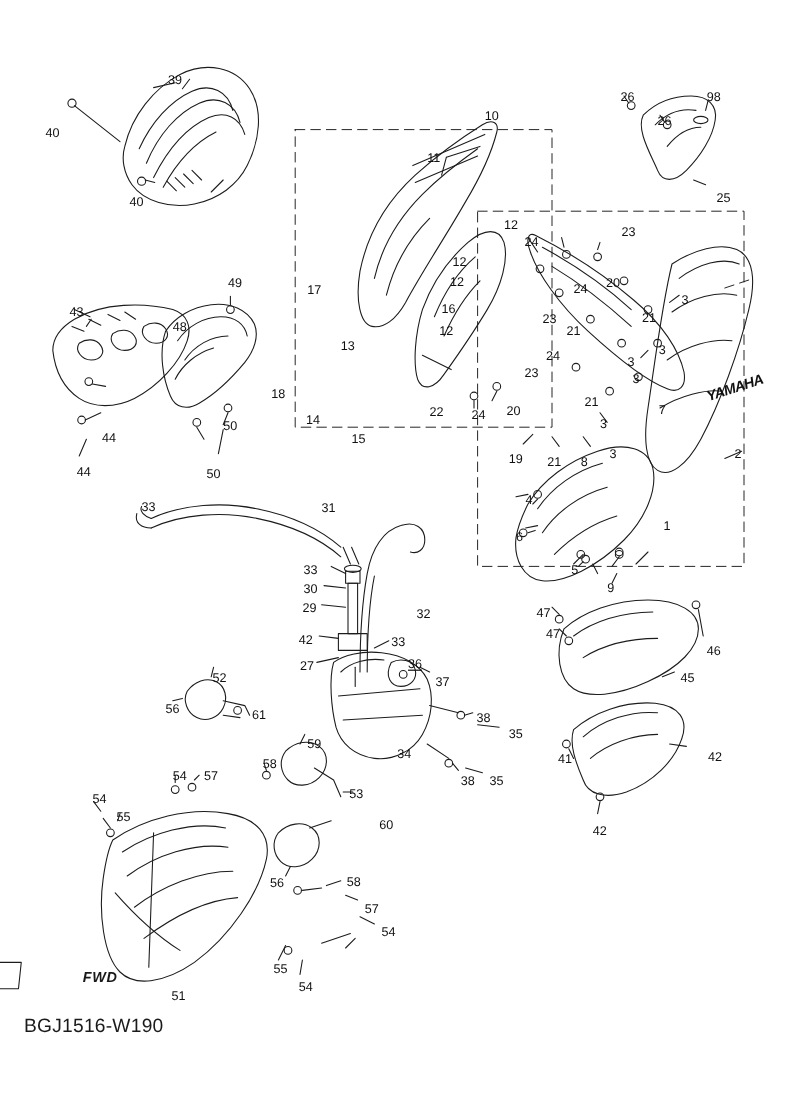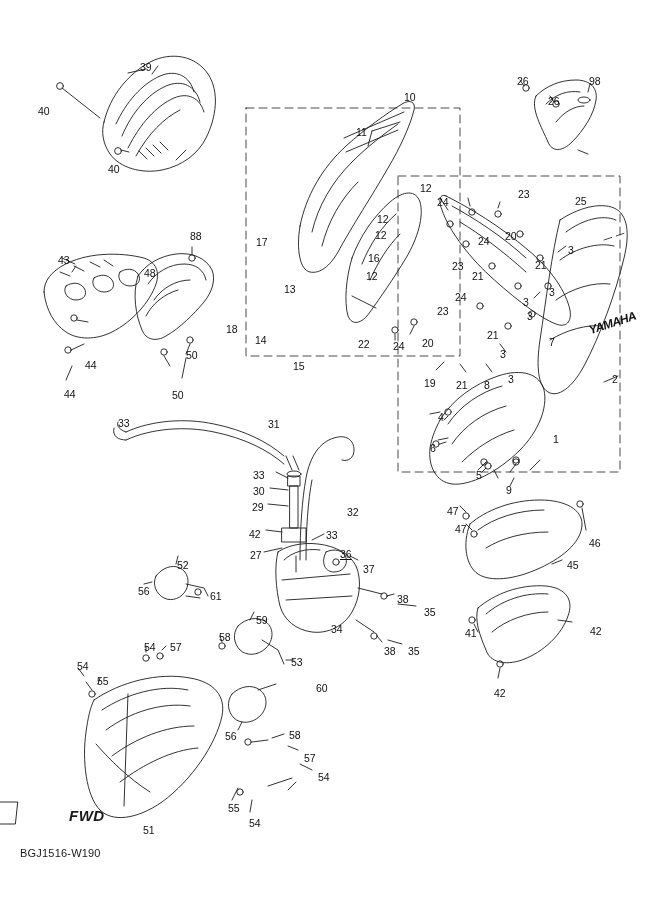"25" div.lbl { left: 575px -> 597px; margin-top: 36px -> none }
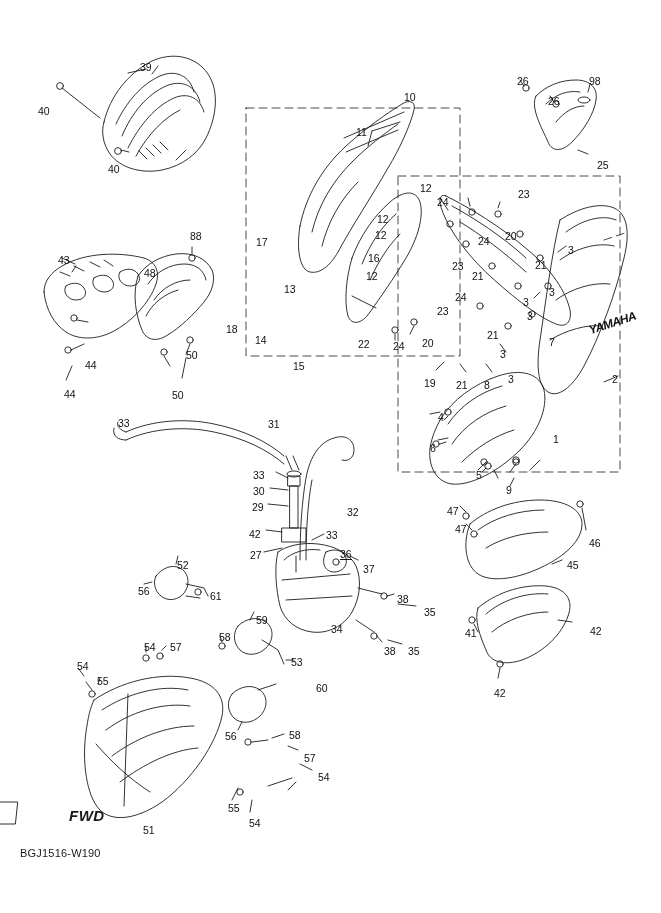"88" div.lbl { text: 88 -> 49 }
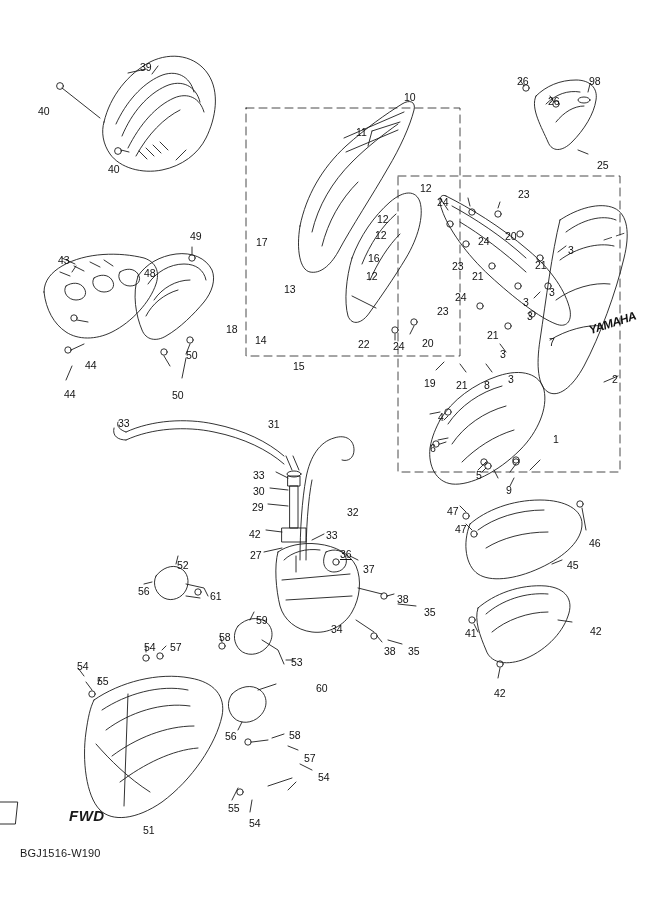"14" div.lbl { top: 335px -> 345px }
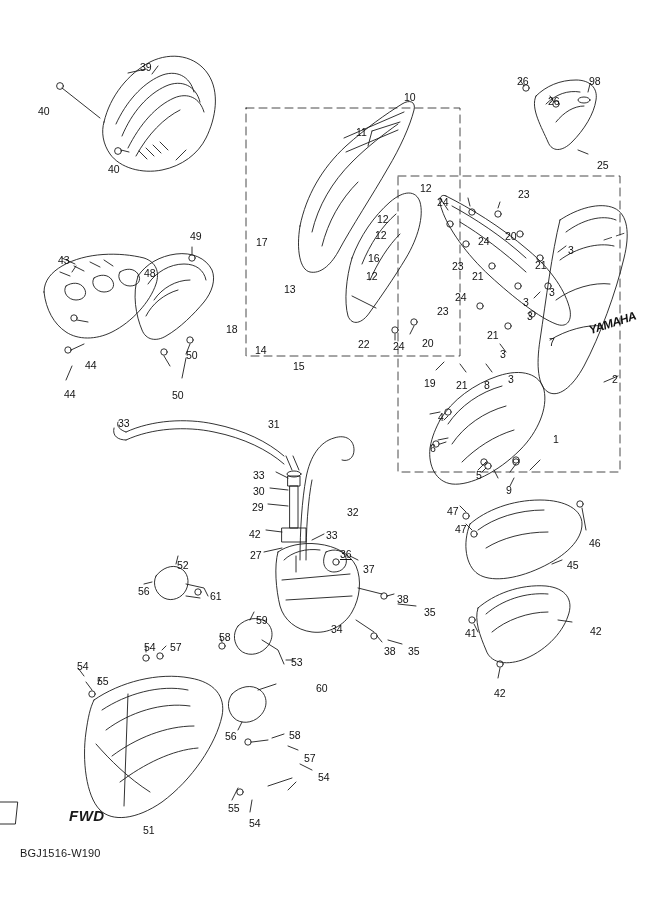"FWD" .fwdtxt { font-size: 15px -> 12px }
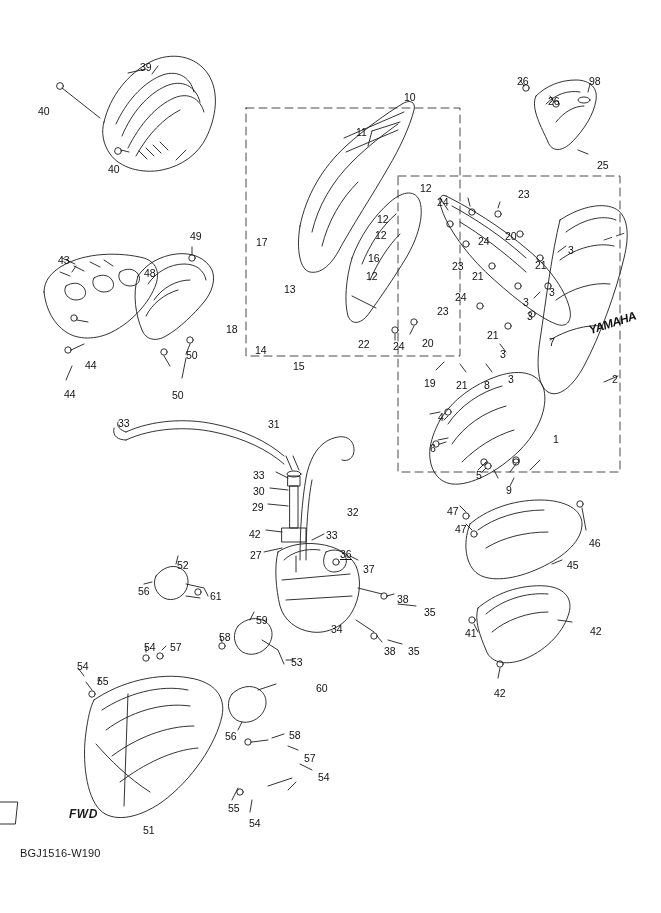"BGJ1516-W190" .code { font-size: 11px -> 16px }
